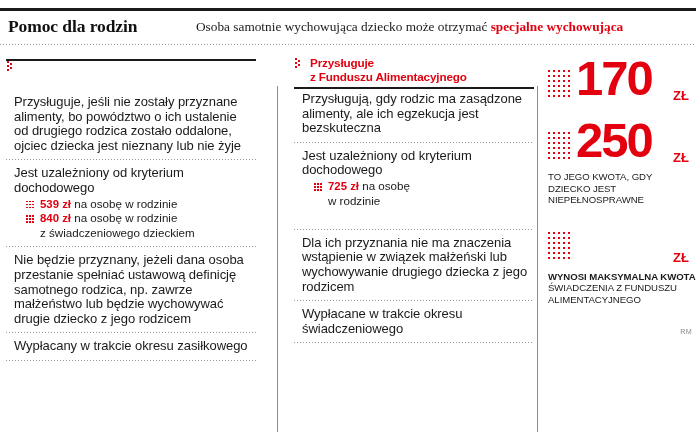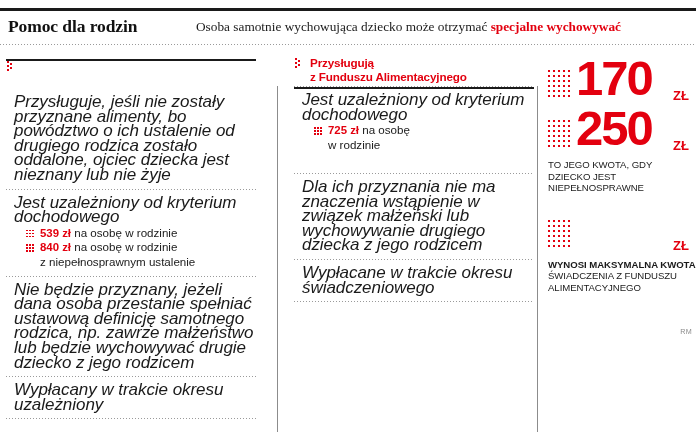"specjalne wychowywać" span.hl { text: wychowywać -> wychowująca }
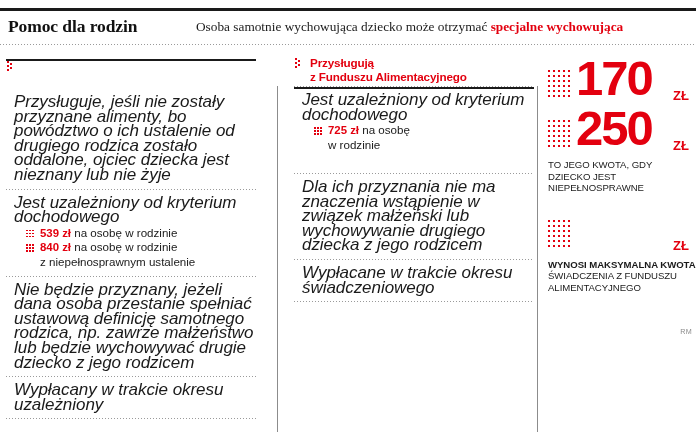"Przysługują" span { text: Przysługują -> Przysługuje }
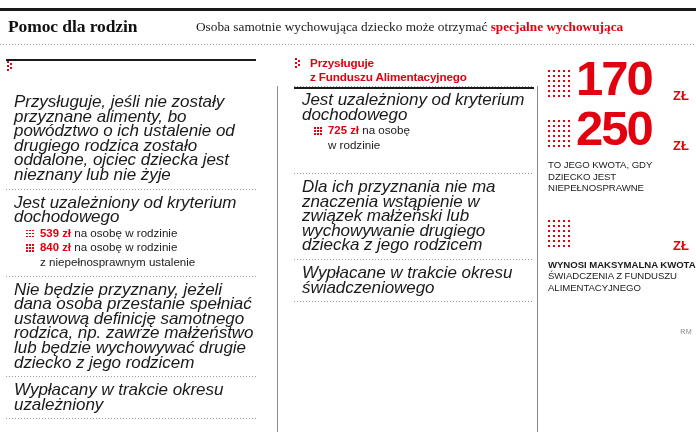"Przysługuje, jeśli nie zostały przyznane" .block p { font-size: 17px -> 13px; font-style: italic -> none }
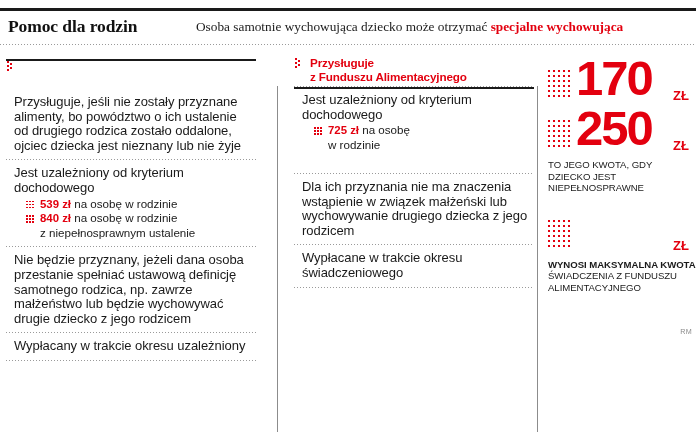"Przysługują, gdy rodzic ma zasądzone" div.block { html: none -> <div> <p>Przysługują, gdy rodzic ma zasądzone alimenty, ale ich egzekucja jest bezskuteczna</p> </div> }
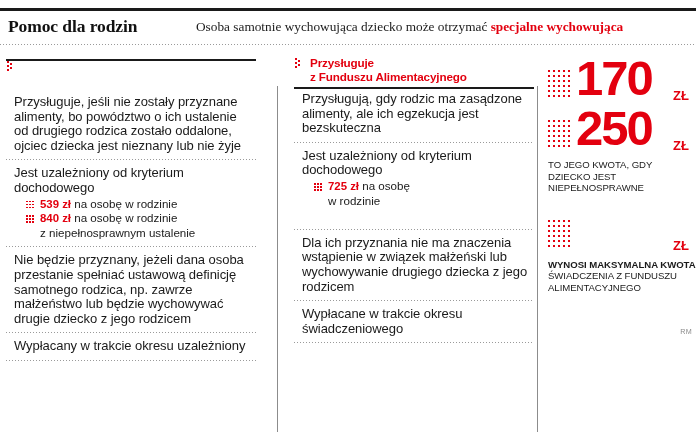"170" div.stat { margin-bottom: 0 -> 12px }
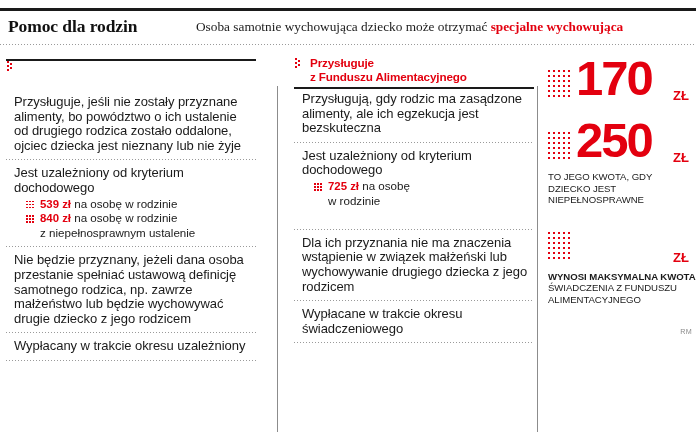"z niepełnosprawnym ustalenie" div.money-cont { text: niepełnosprawnym ustalenie -> świadczeniowego dzieckiem }
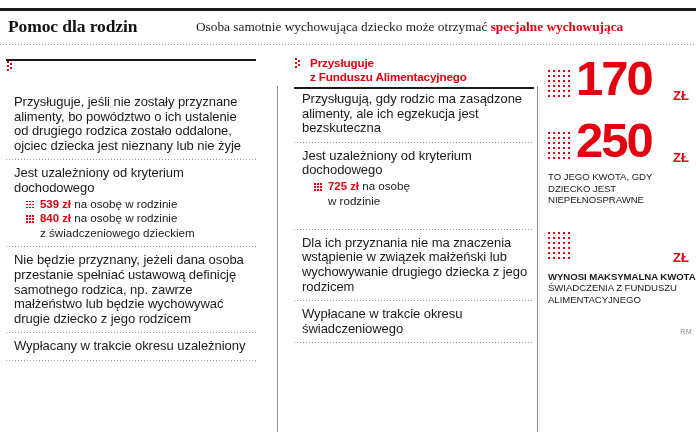"Wypłacany w trakcie okresu uzależniony" p { text: uzależniony -> zasiłkowego }
